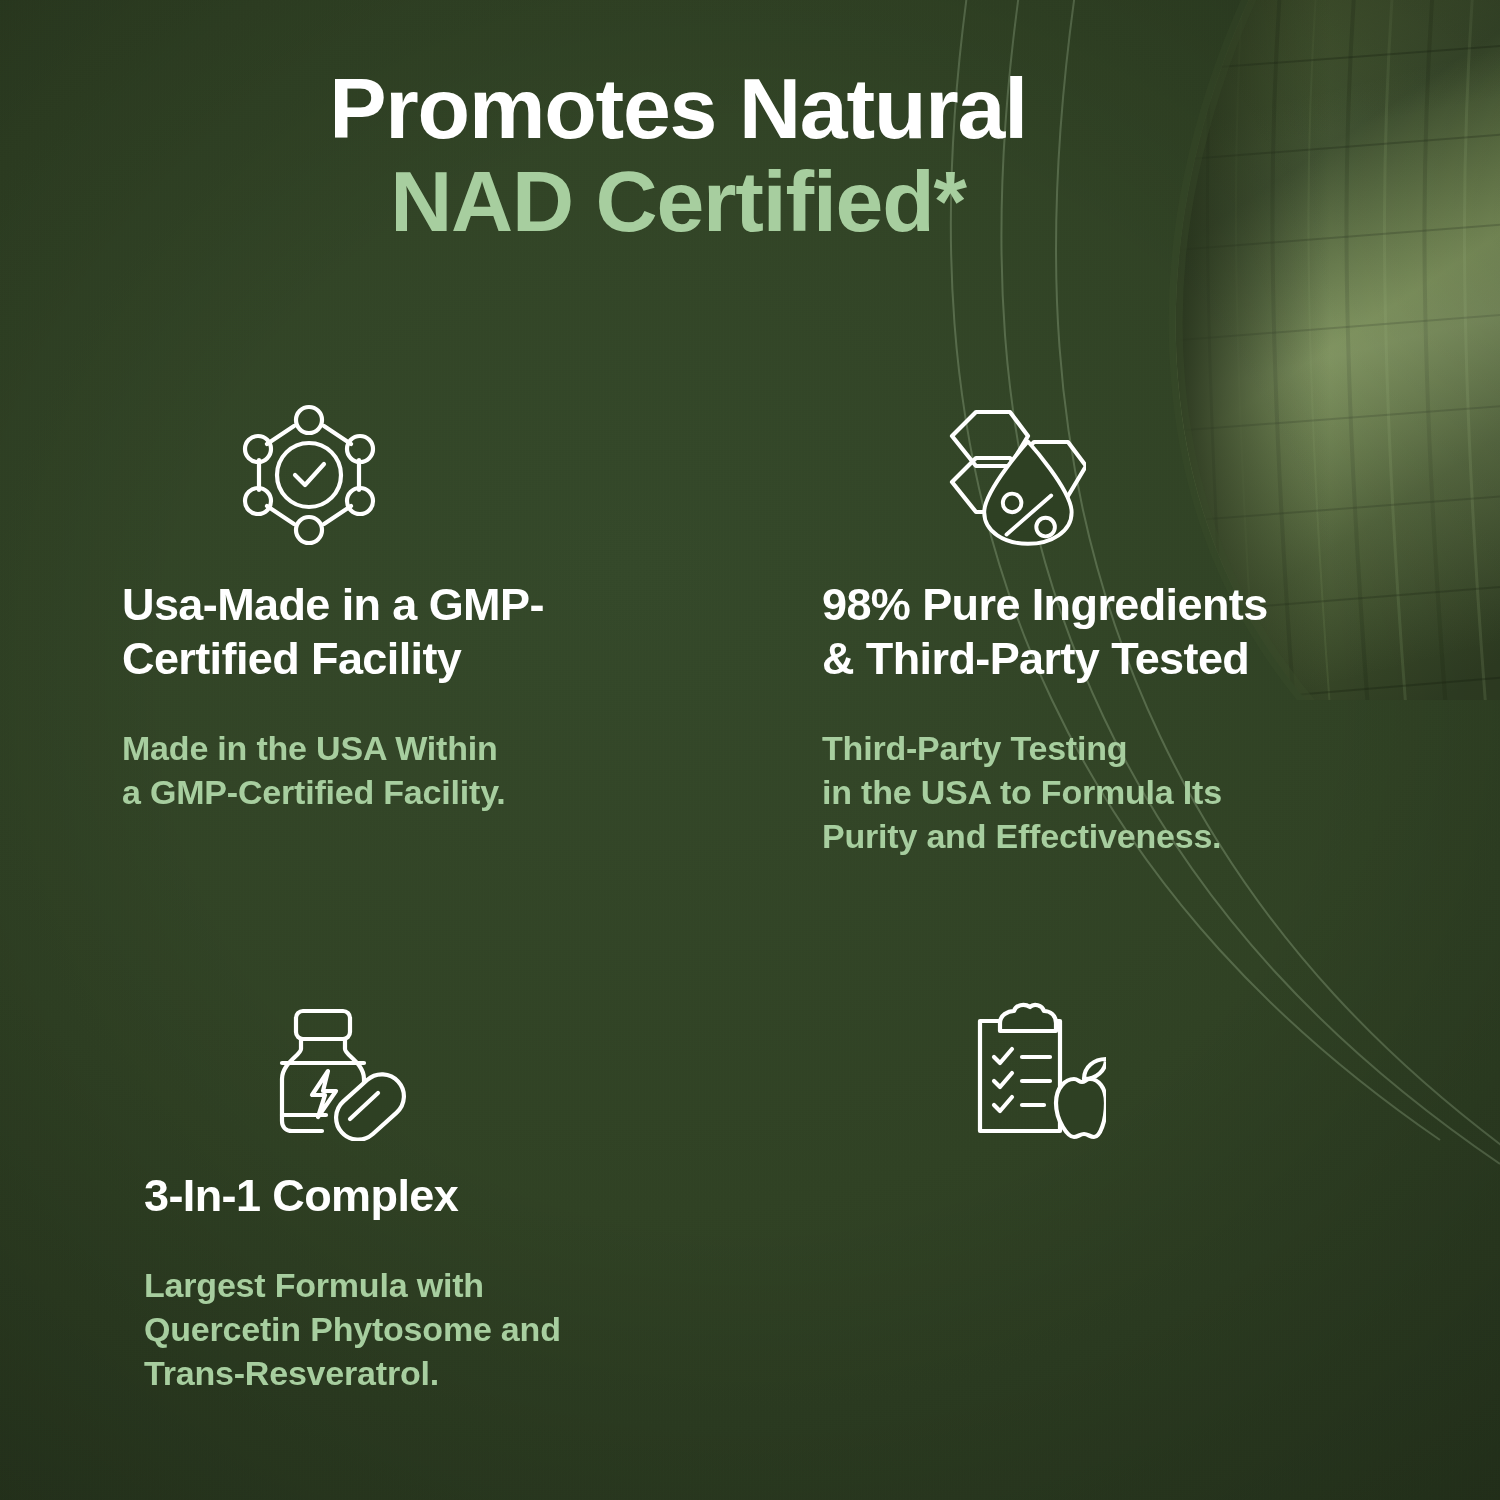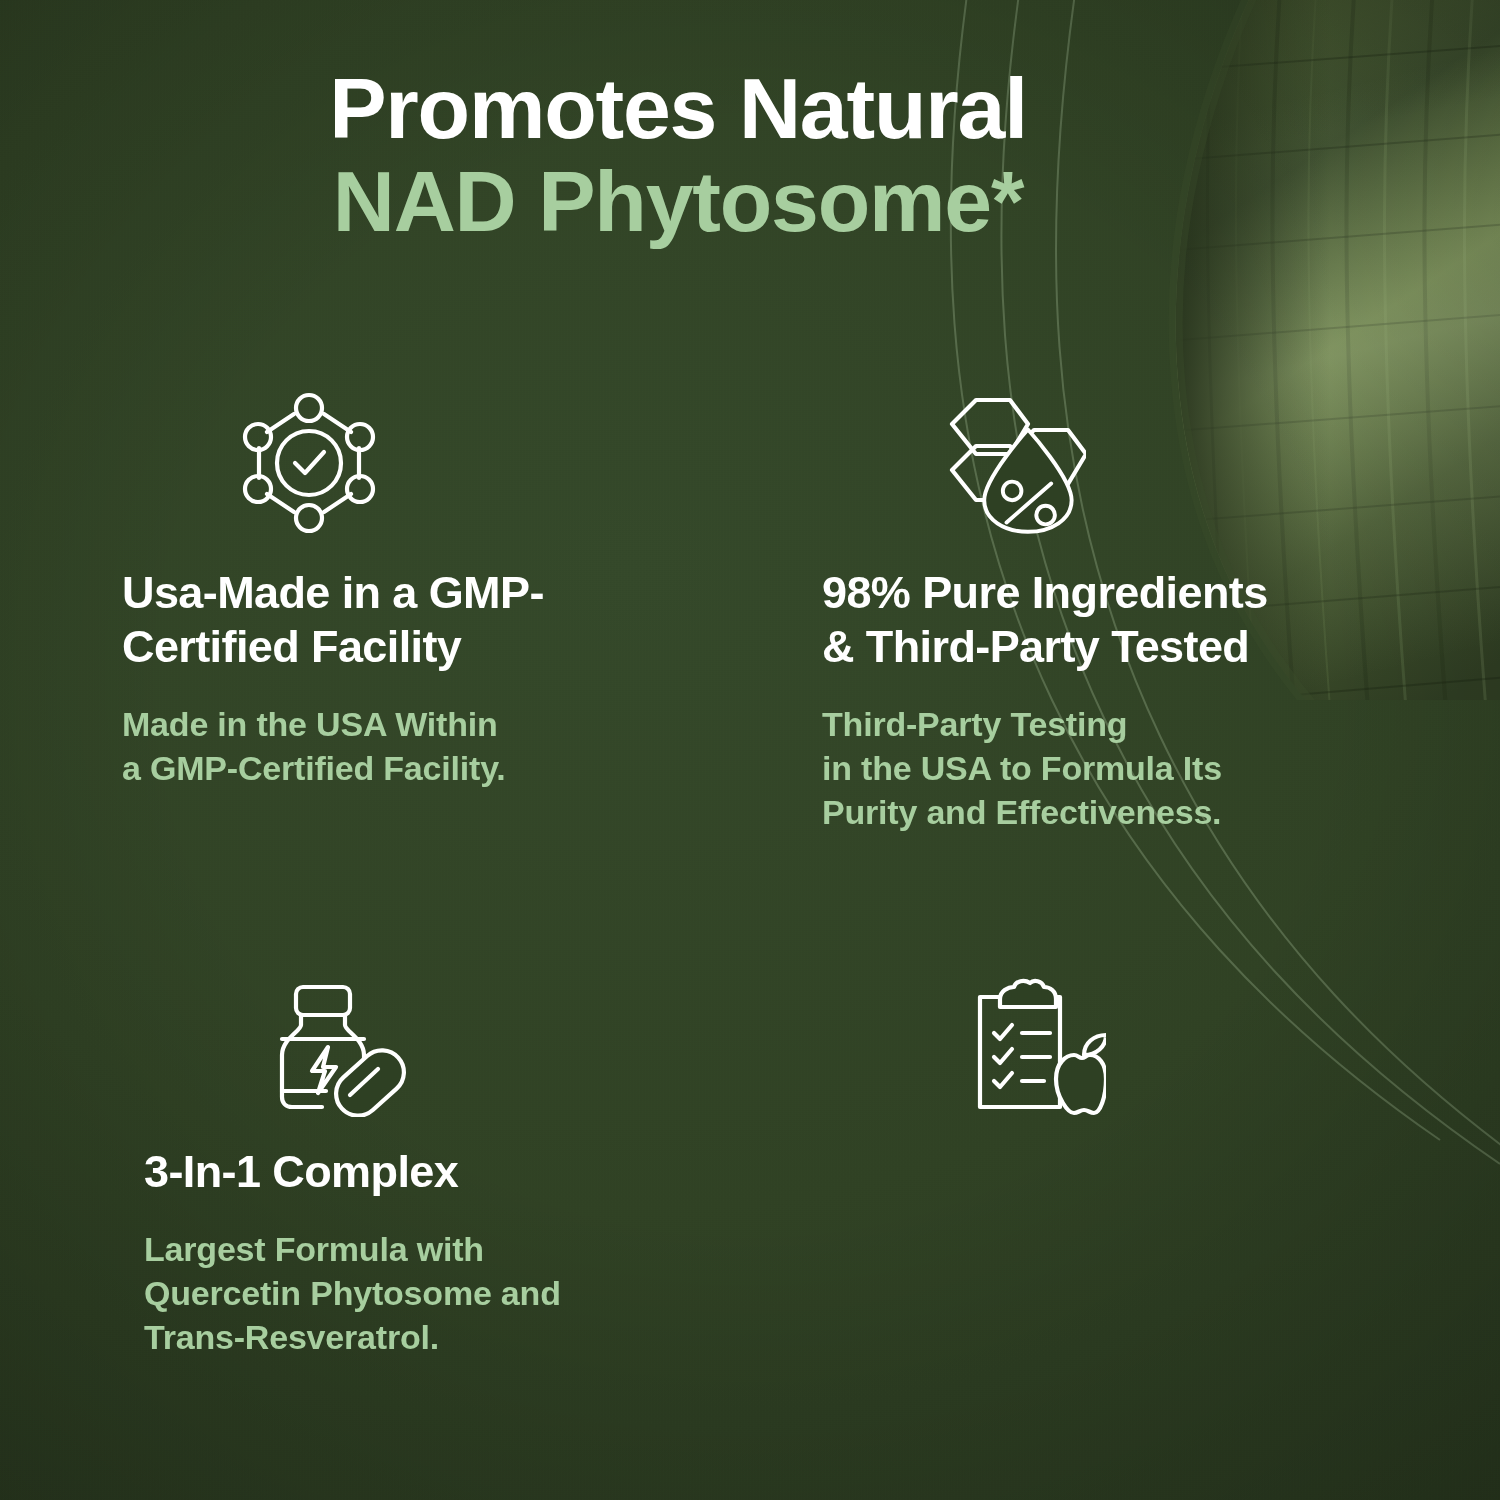"NAD Phytosome*" span.l2 { text: Phytosome -> Certified }
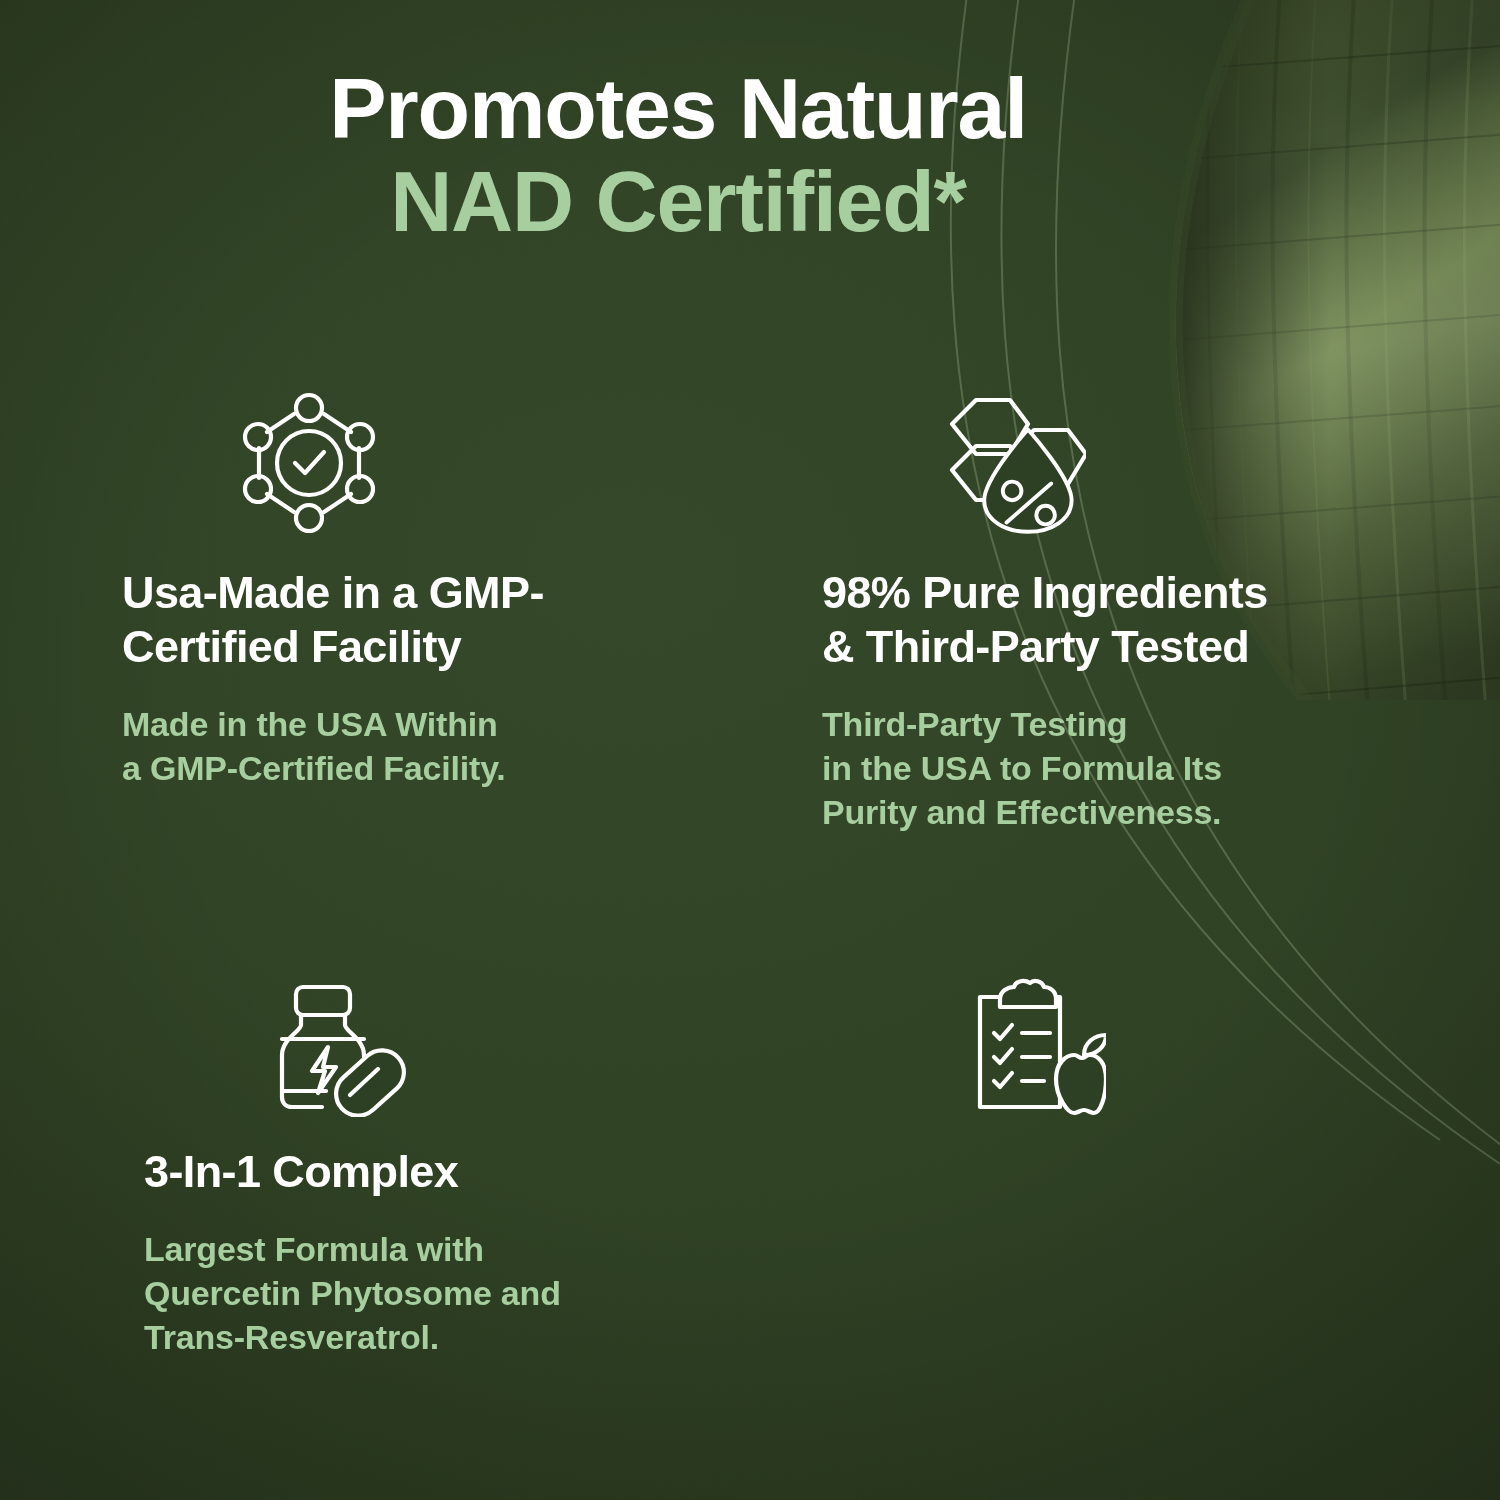"Usa-Made in a GMP-" .grid { top: 388px -> 400px }
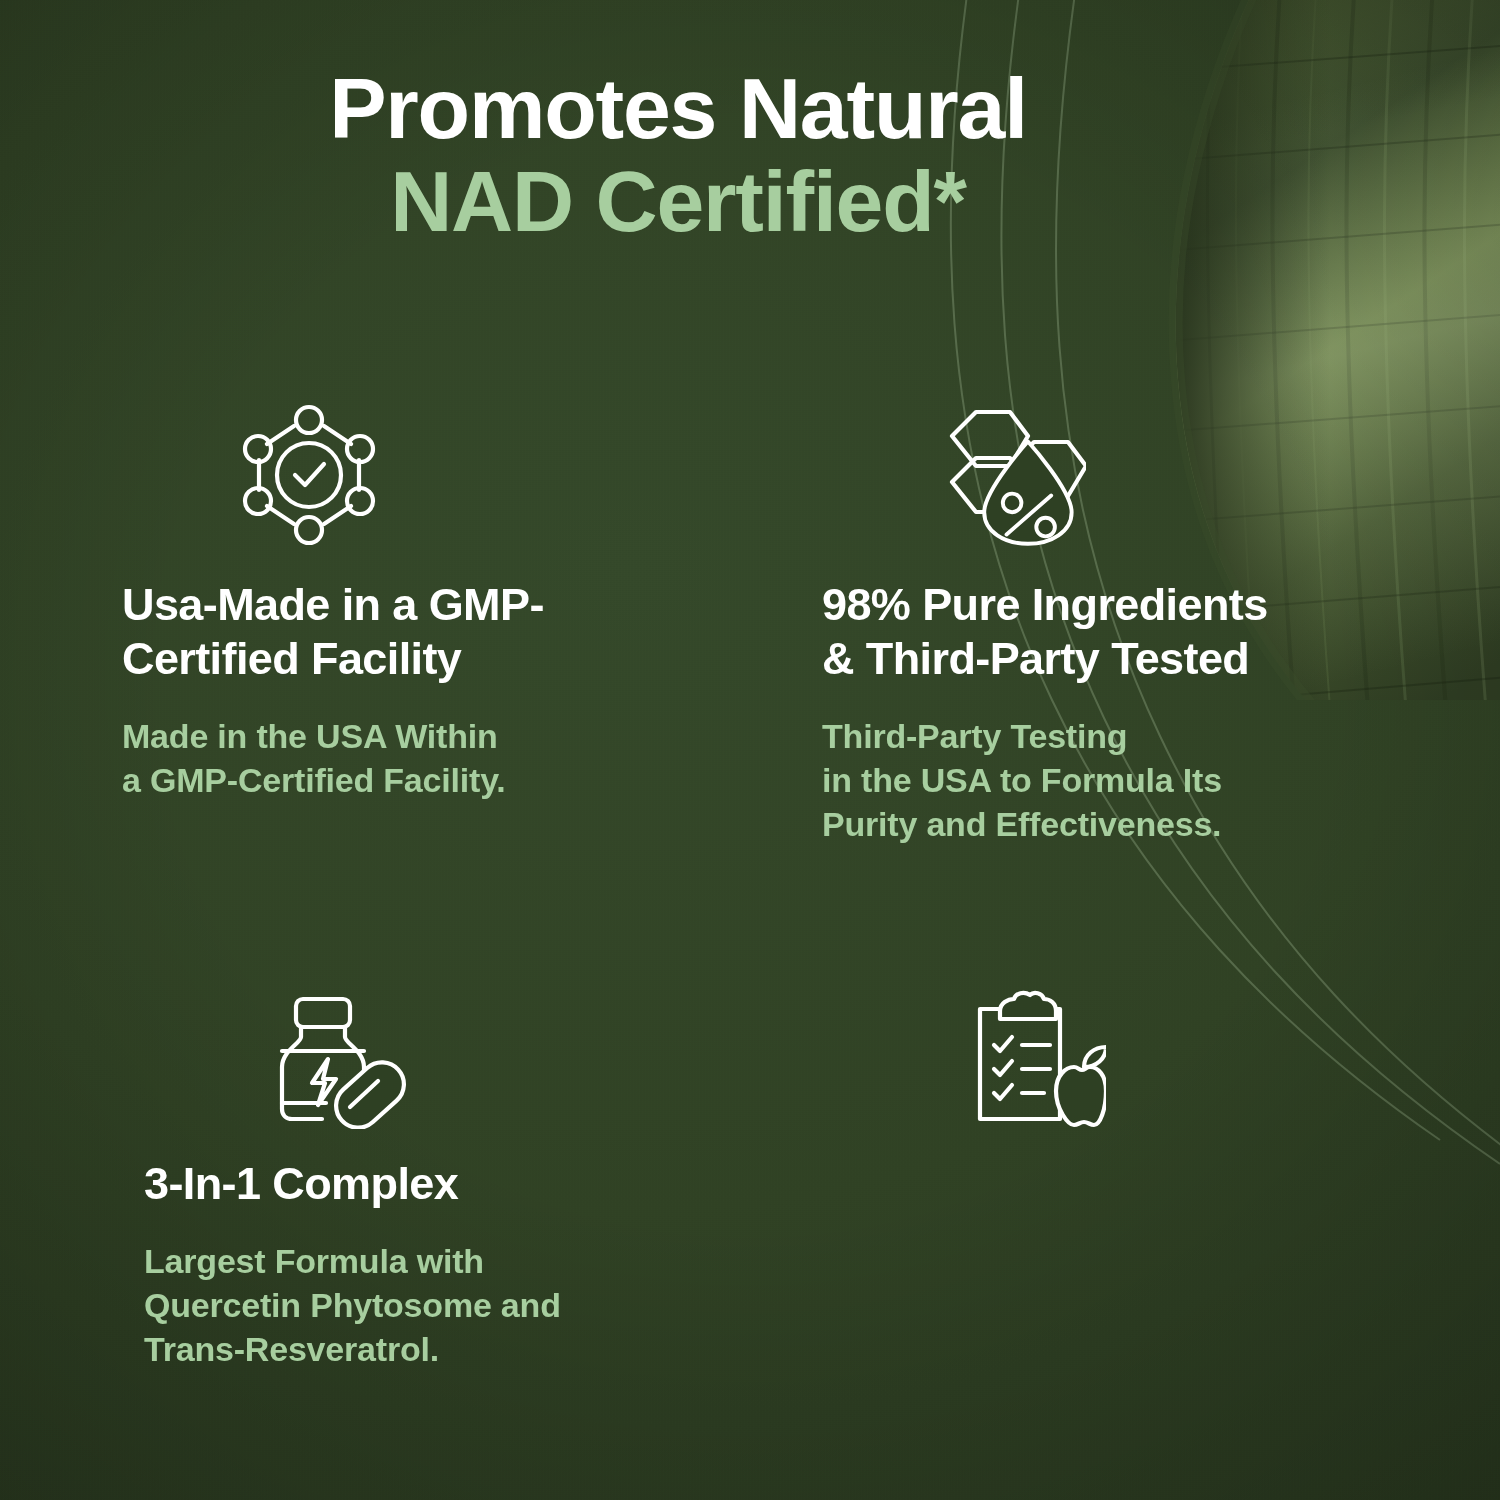"Made in the USA Within" .feat-desc { margin-top: 28px -> 40px }
